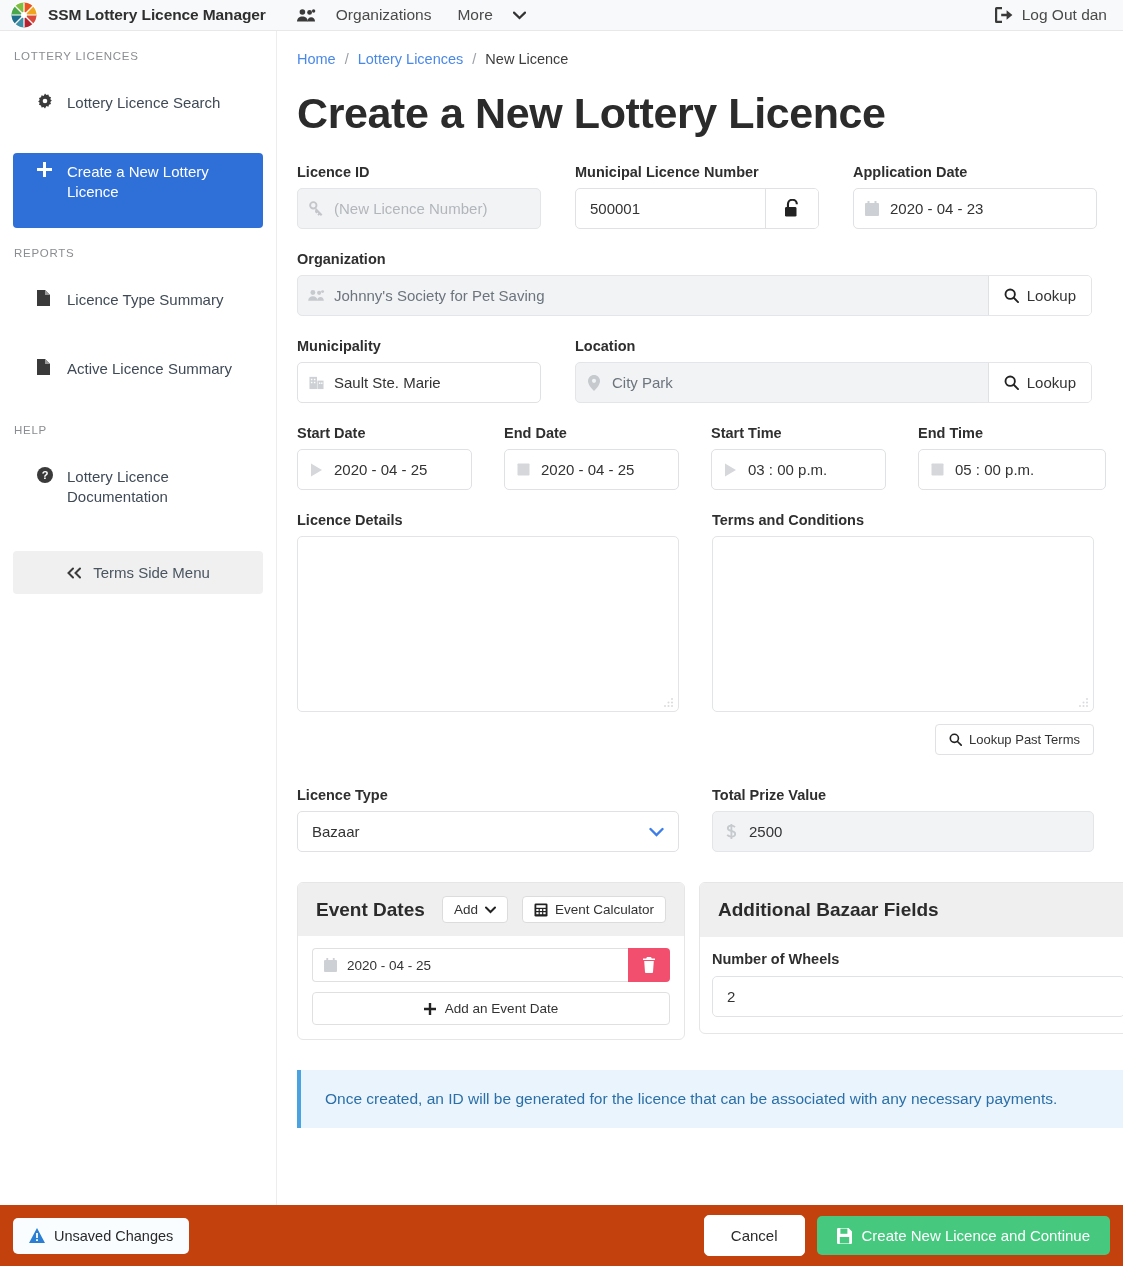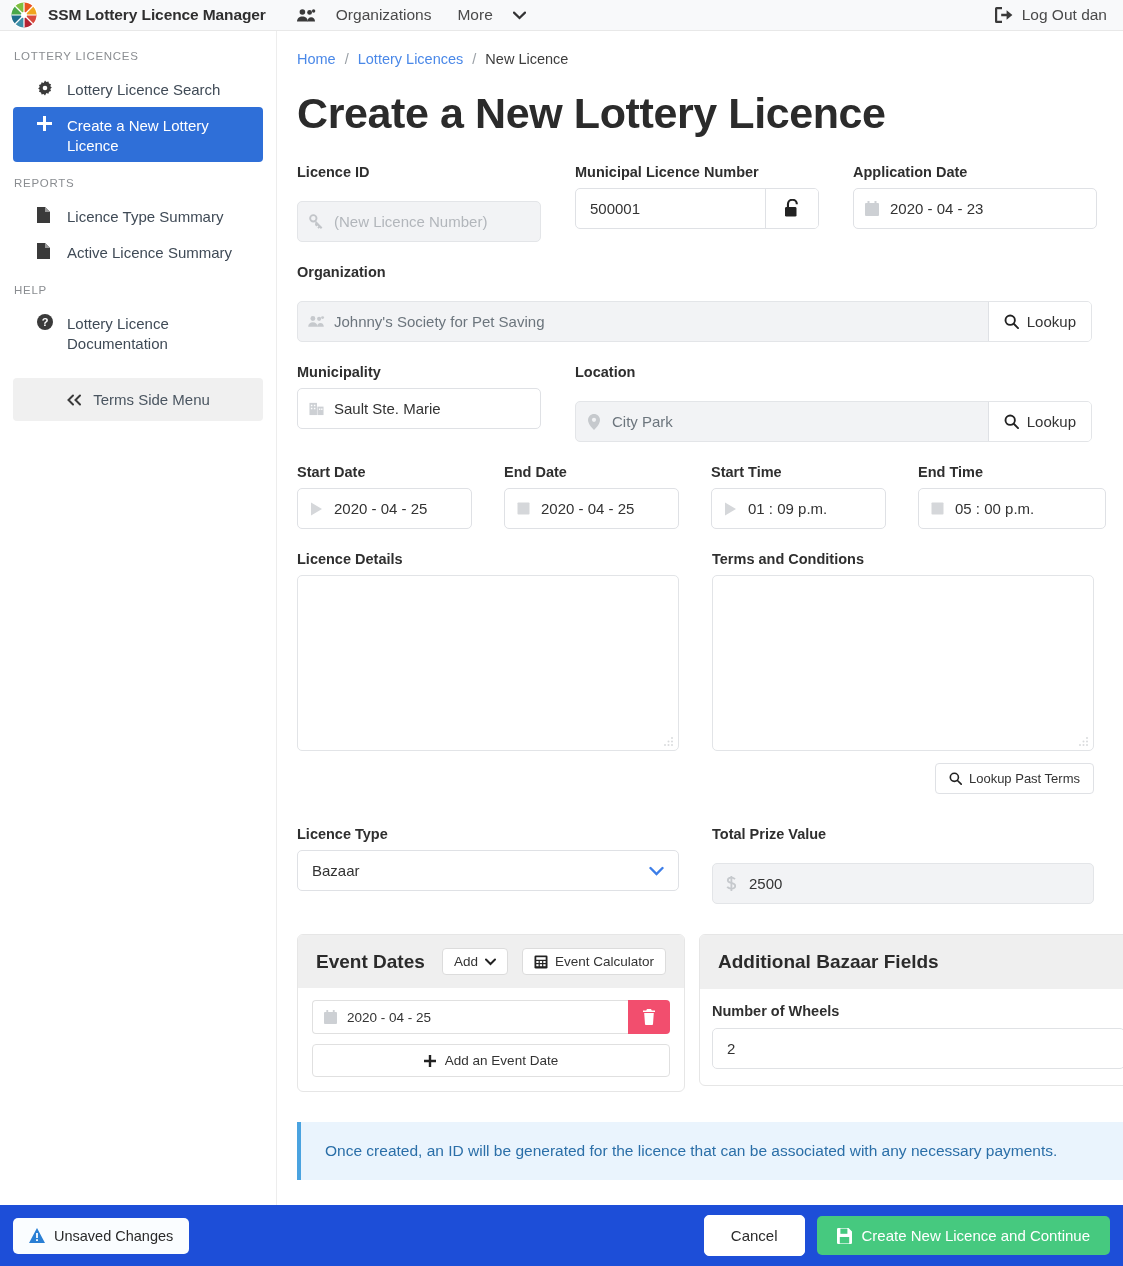"Lottery Licence Search" .side-item { margin: 1px 13px -> 14px 13px; padding: 9px 14px 6px 24px -> 9px 14px 26px 24px }
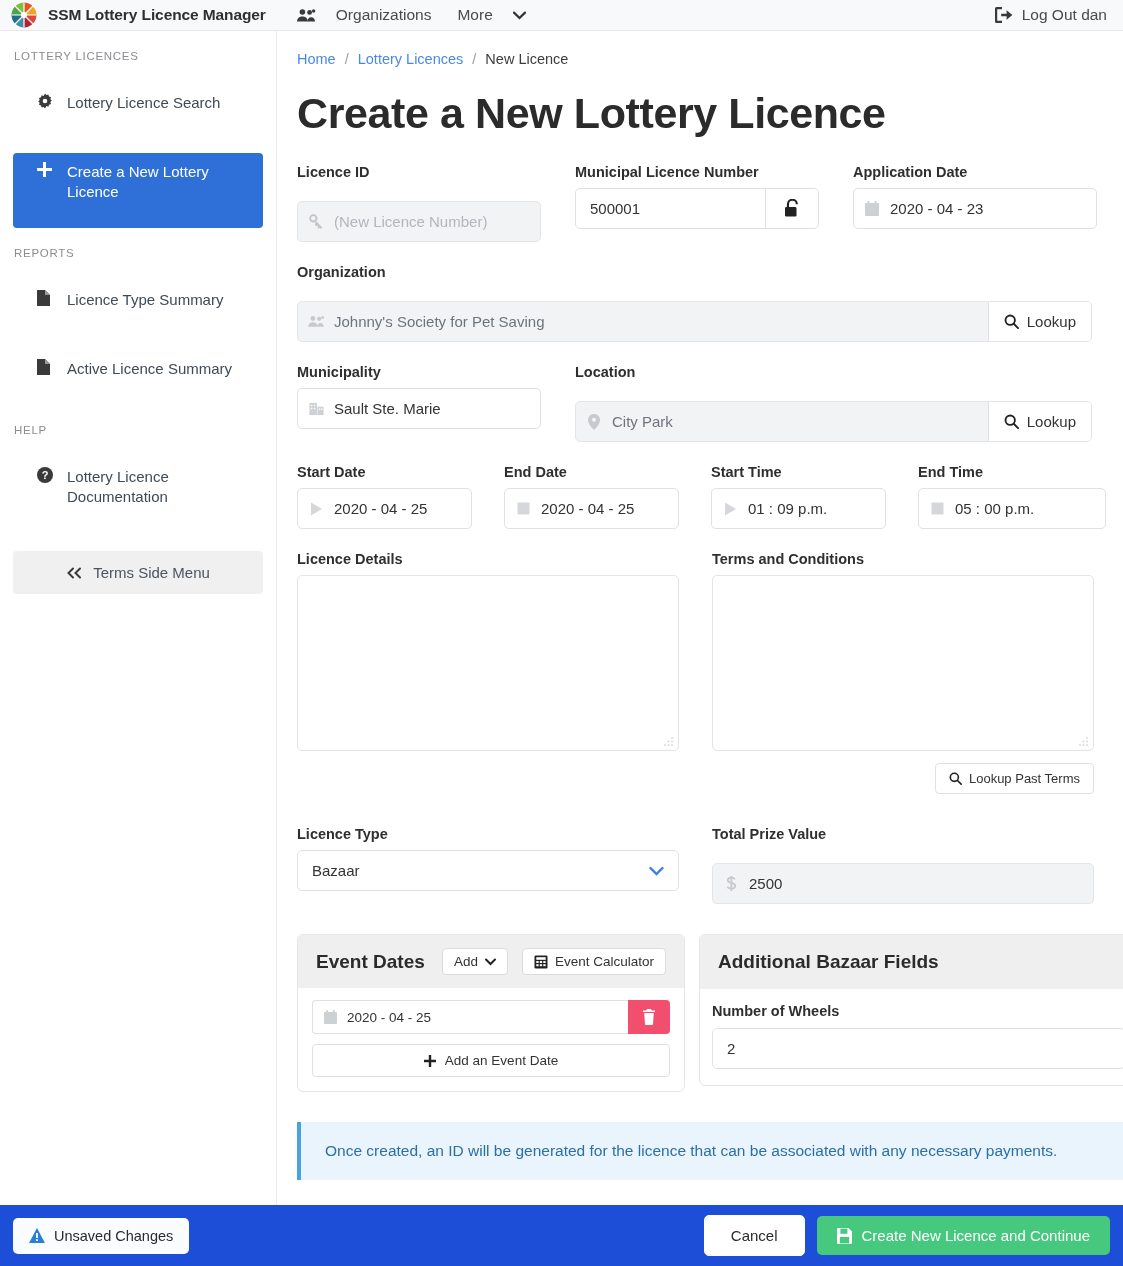"(New Licence Number)" .ctrl.disabled { margin-top: 13px -> none }
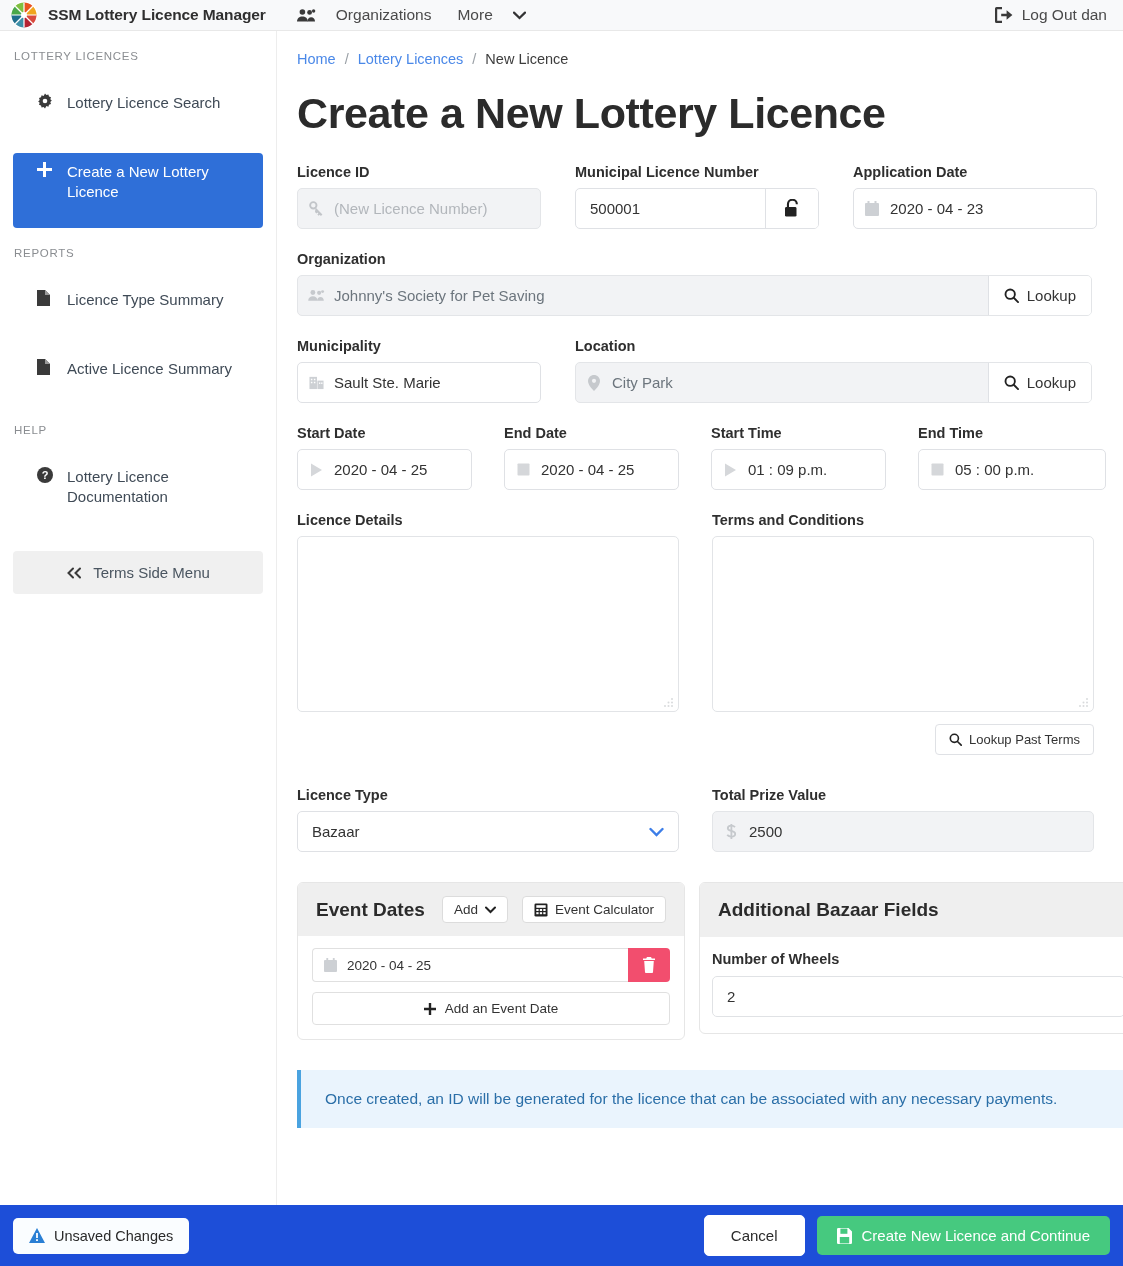"01 : 09 p.m." span.val { text: 01 : 09 -> 03 : 00 }
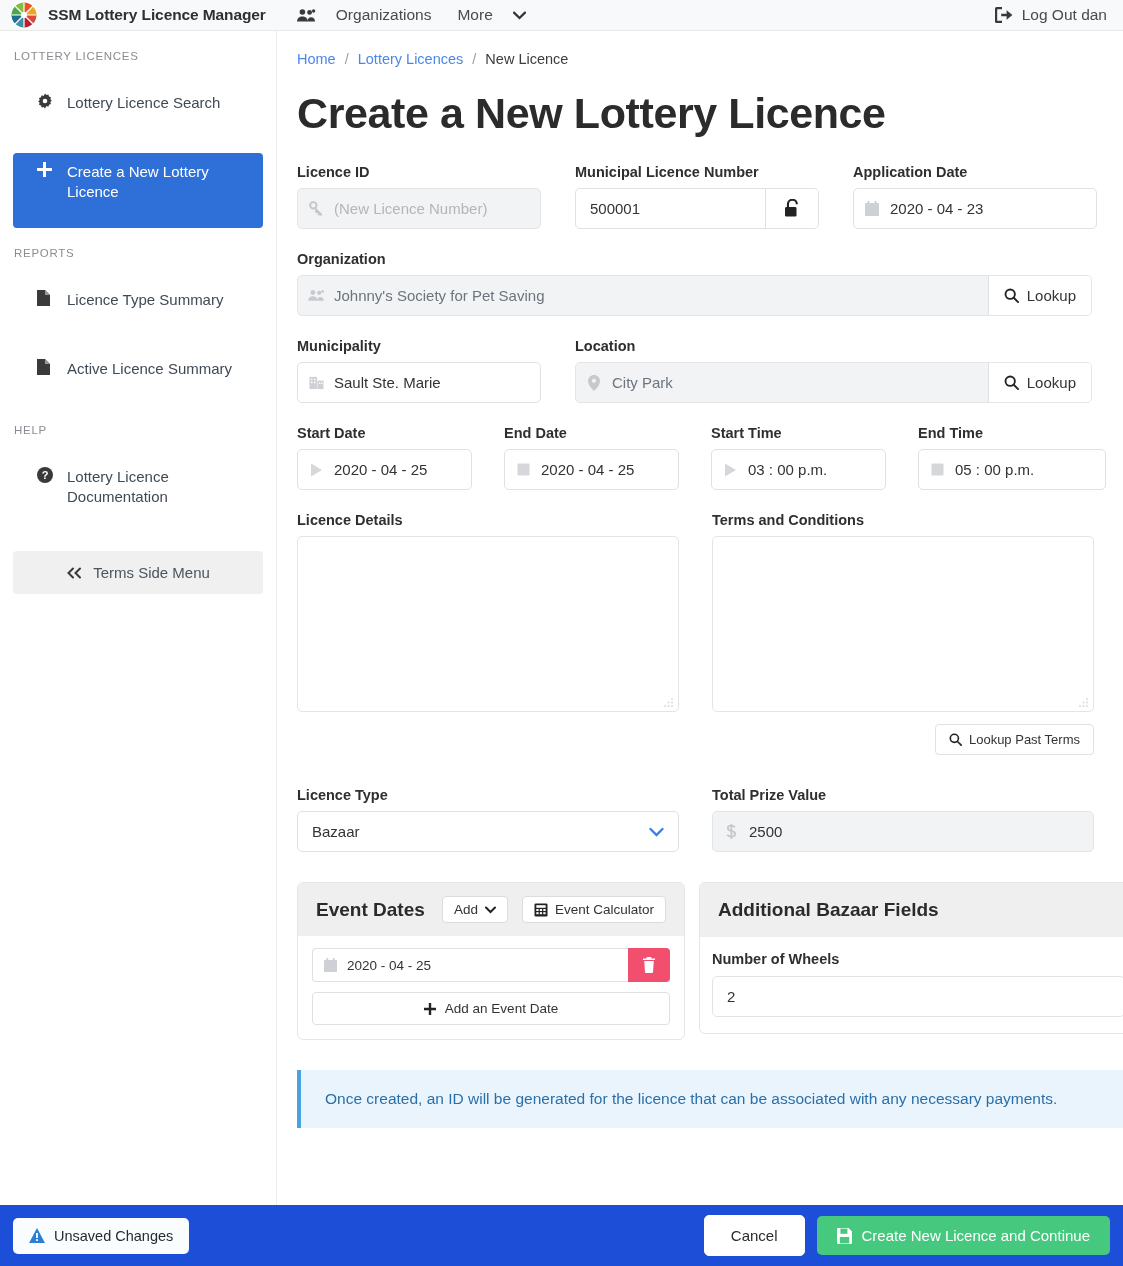"Unsaved Changes" .footer { background: #1d4ed8 -> #c2410c }
